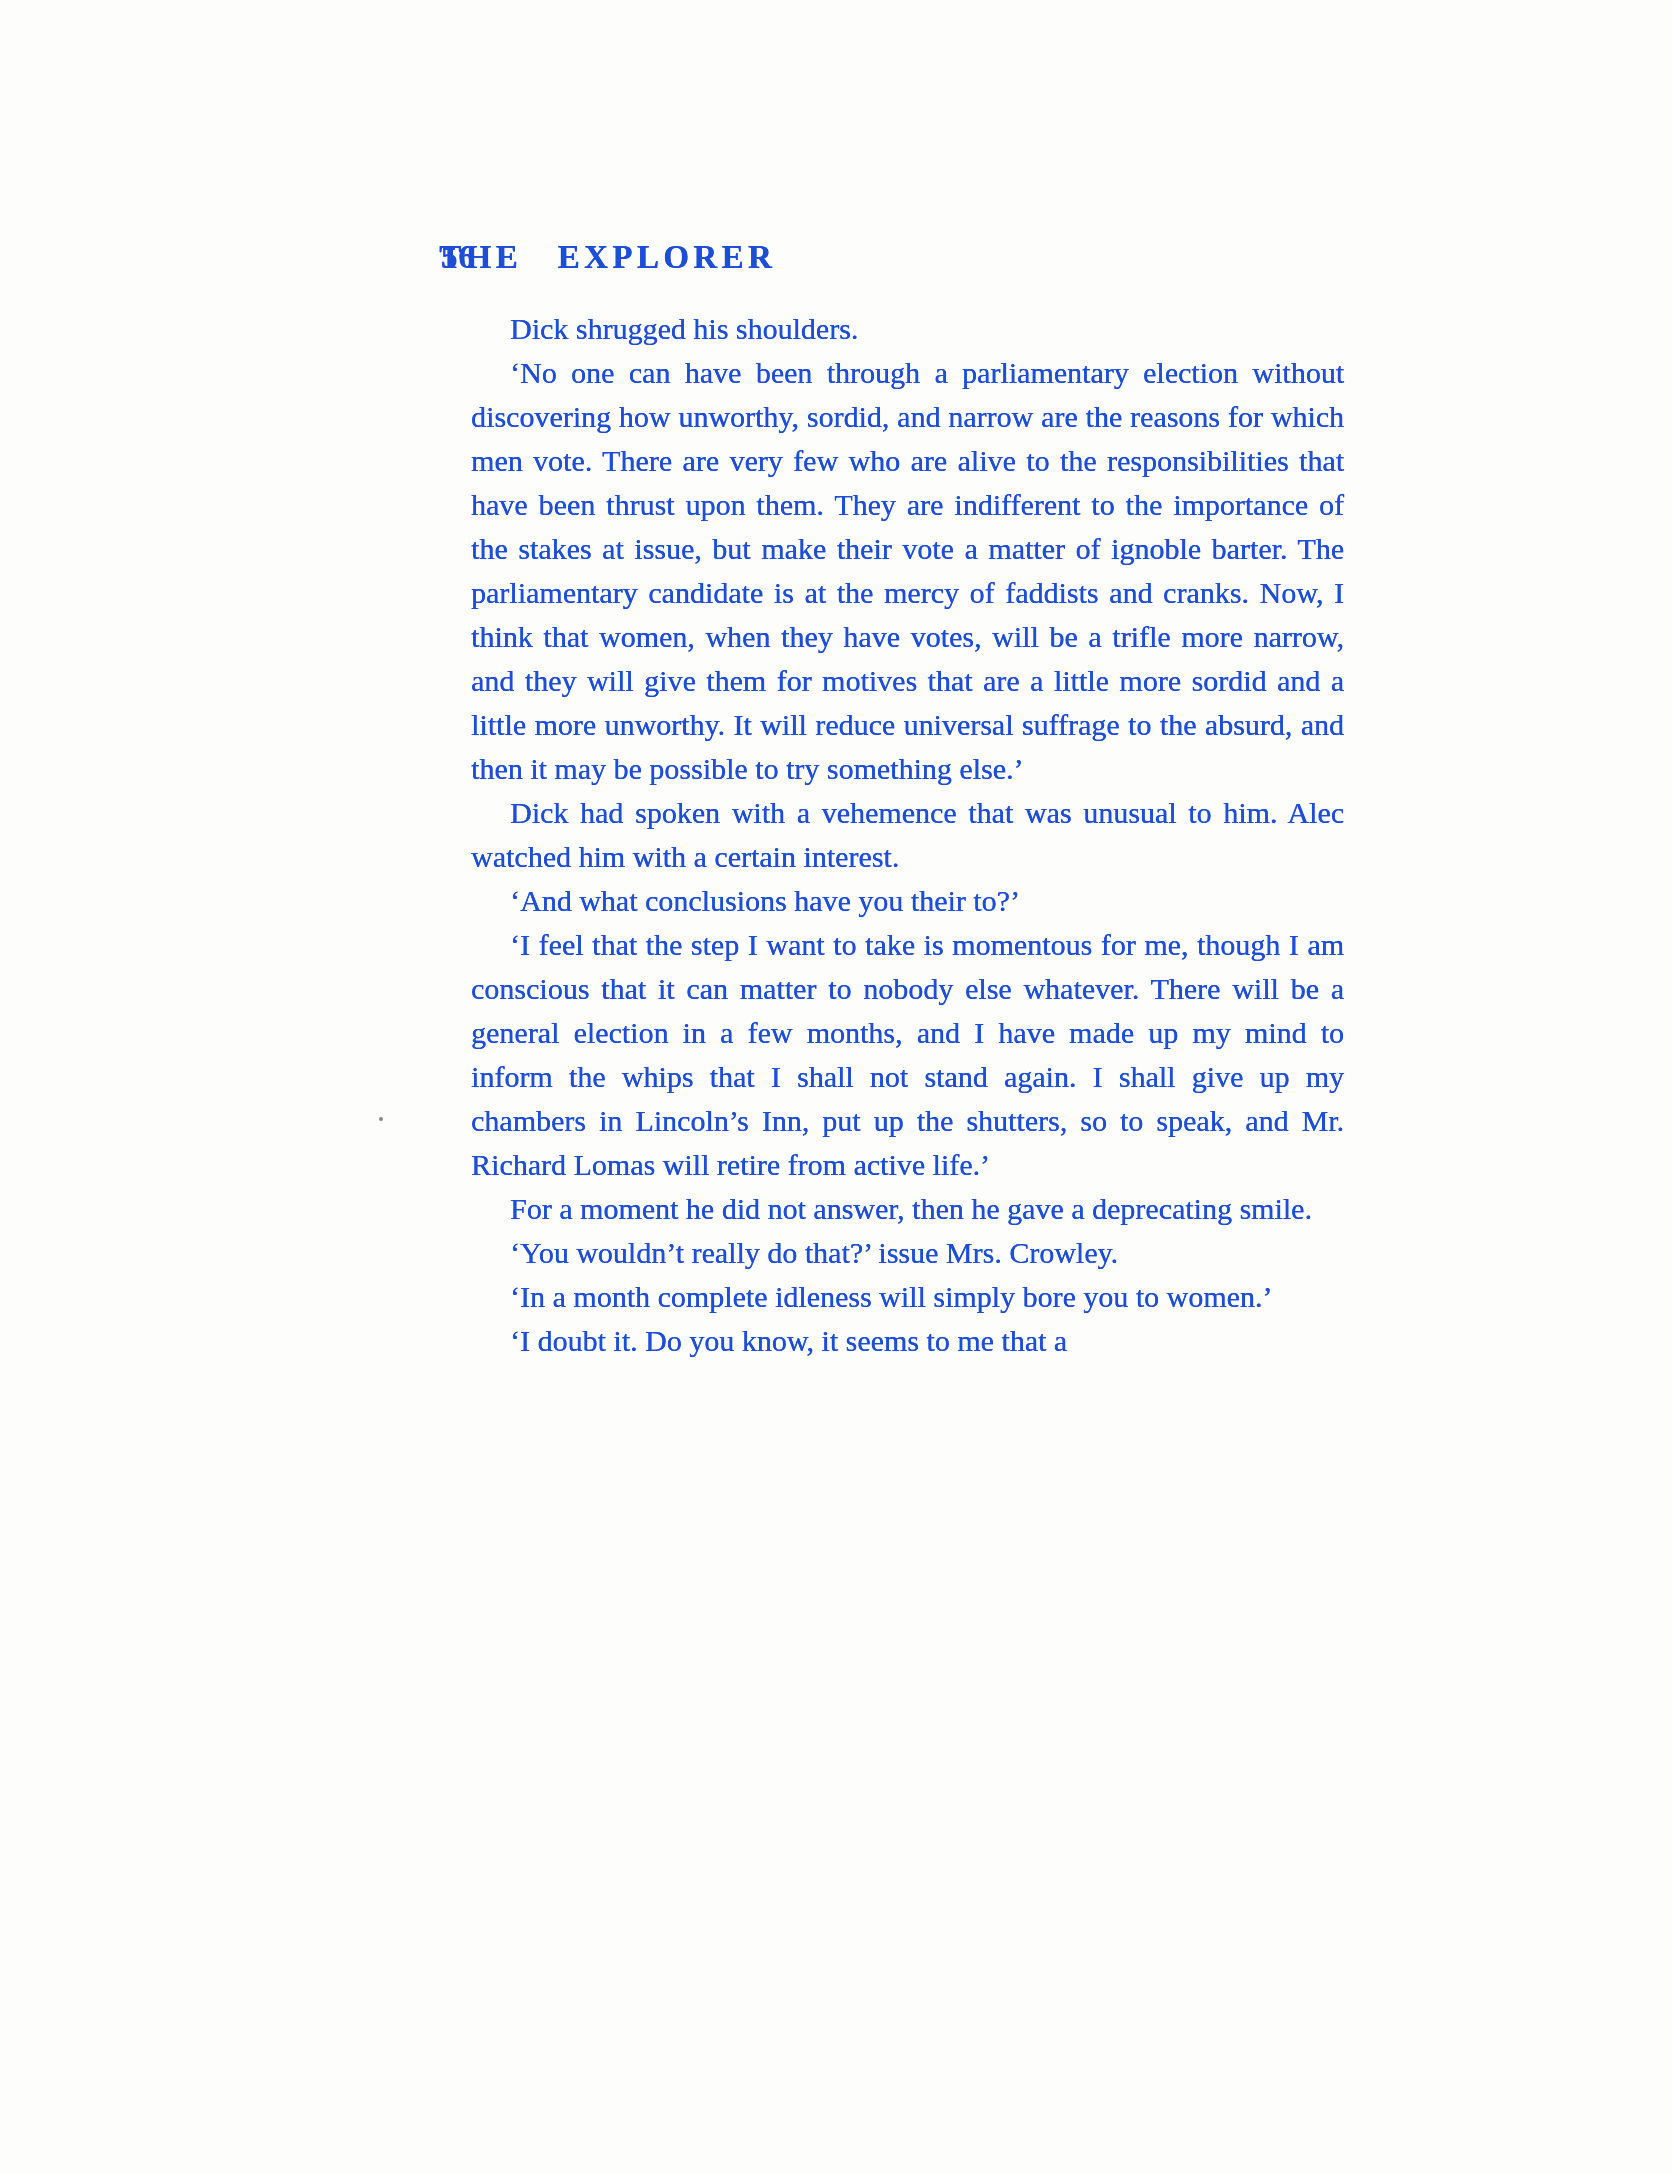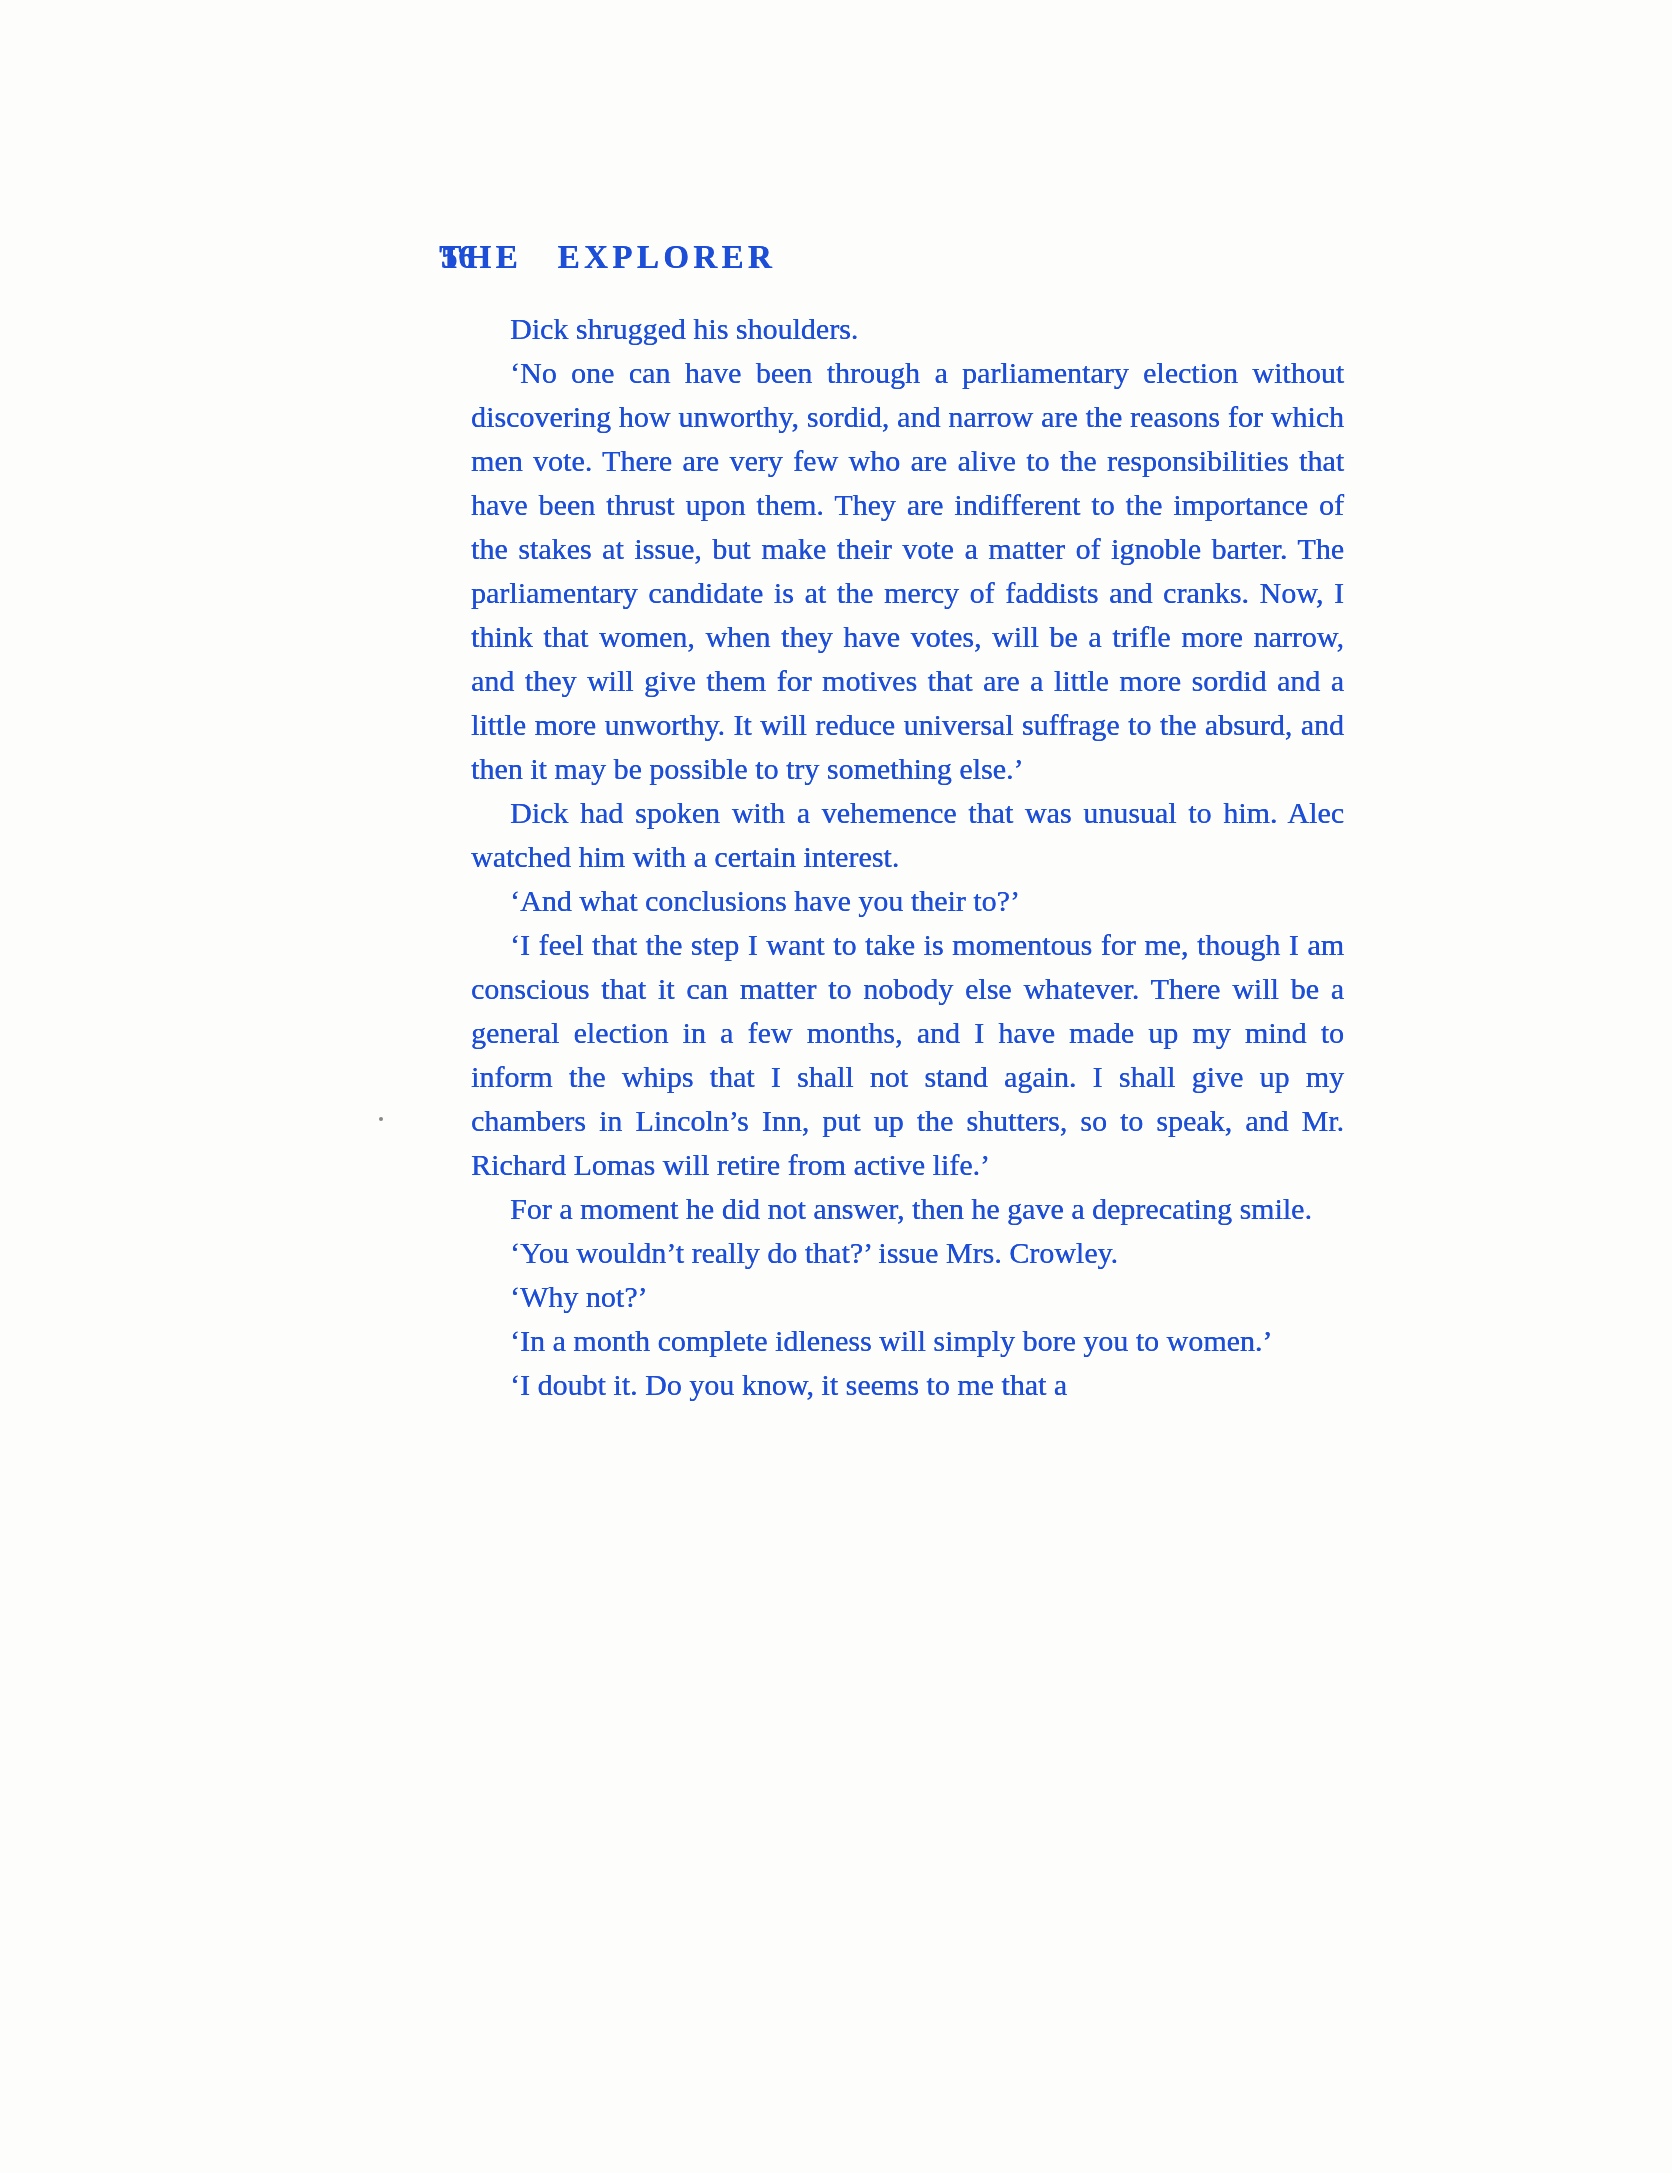"‘Why not?’" p { html: <p>‘Why not?’</p> -> none }
